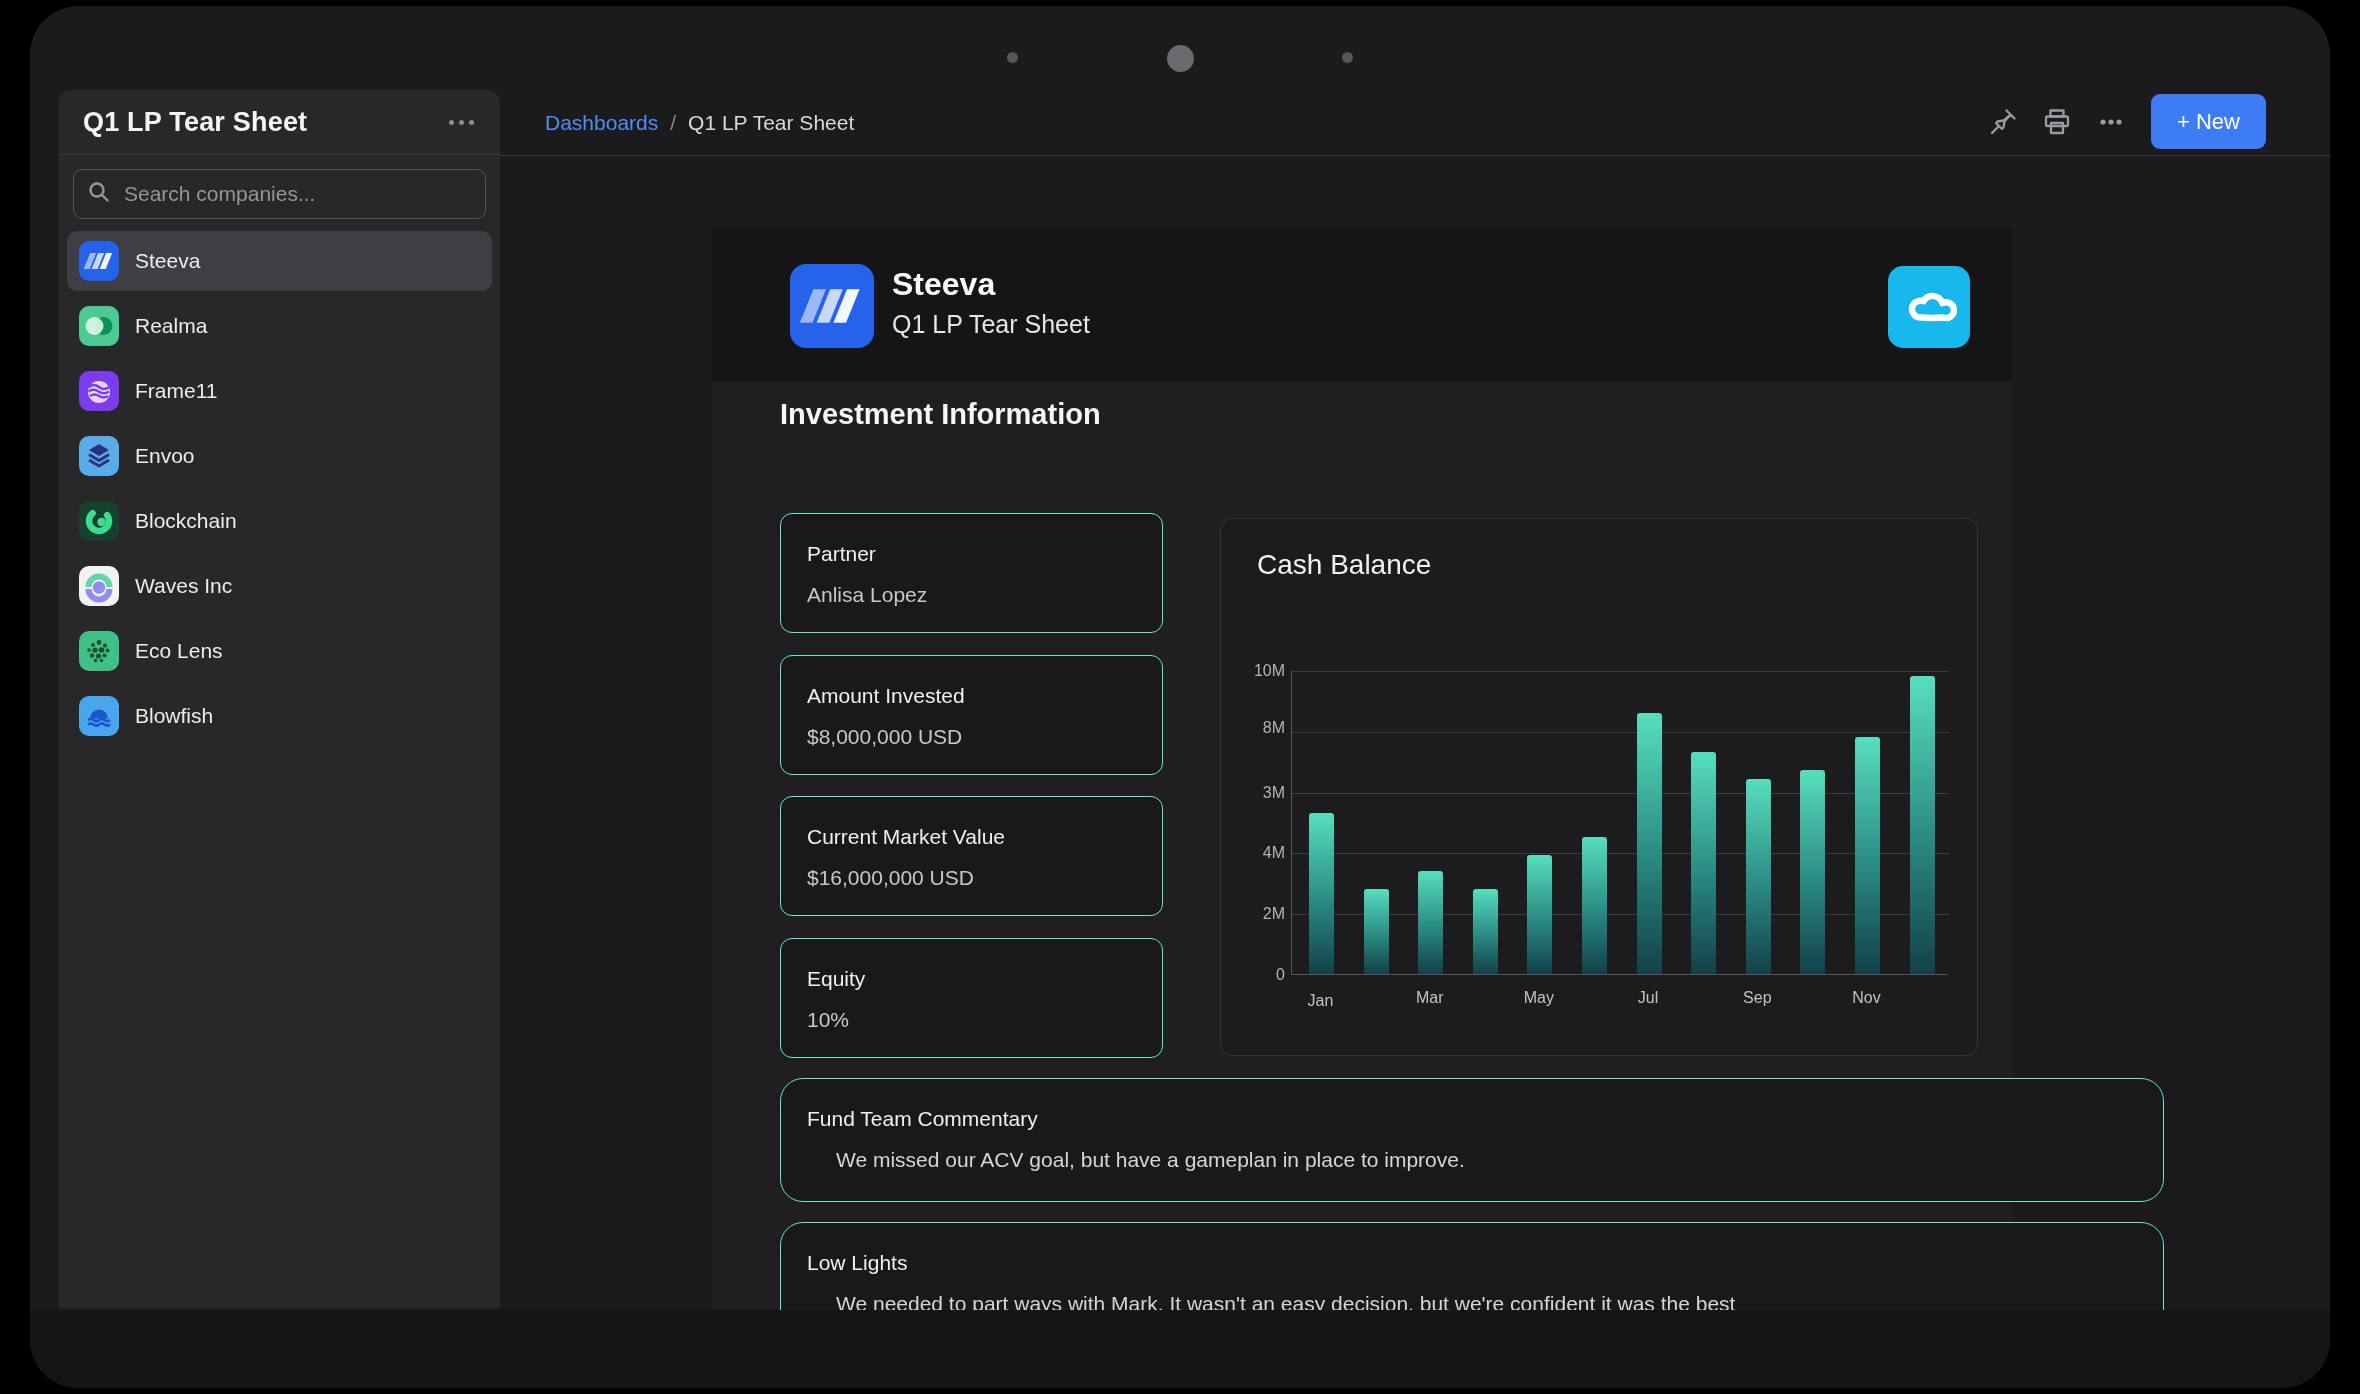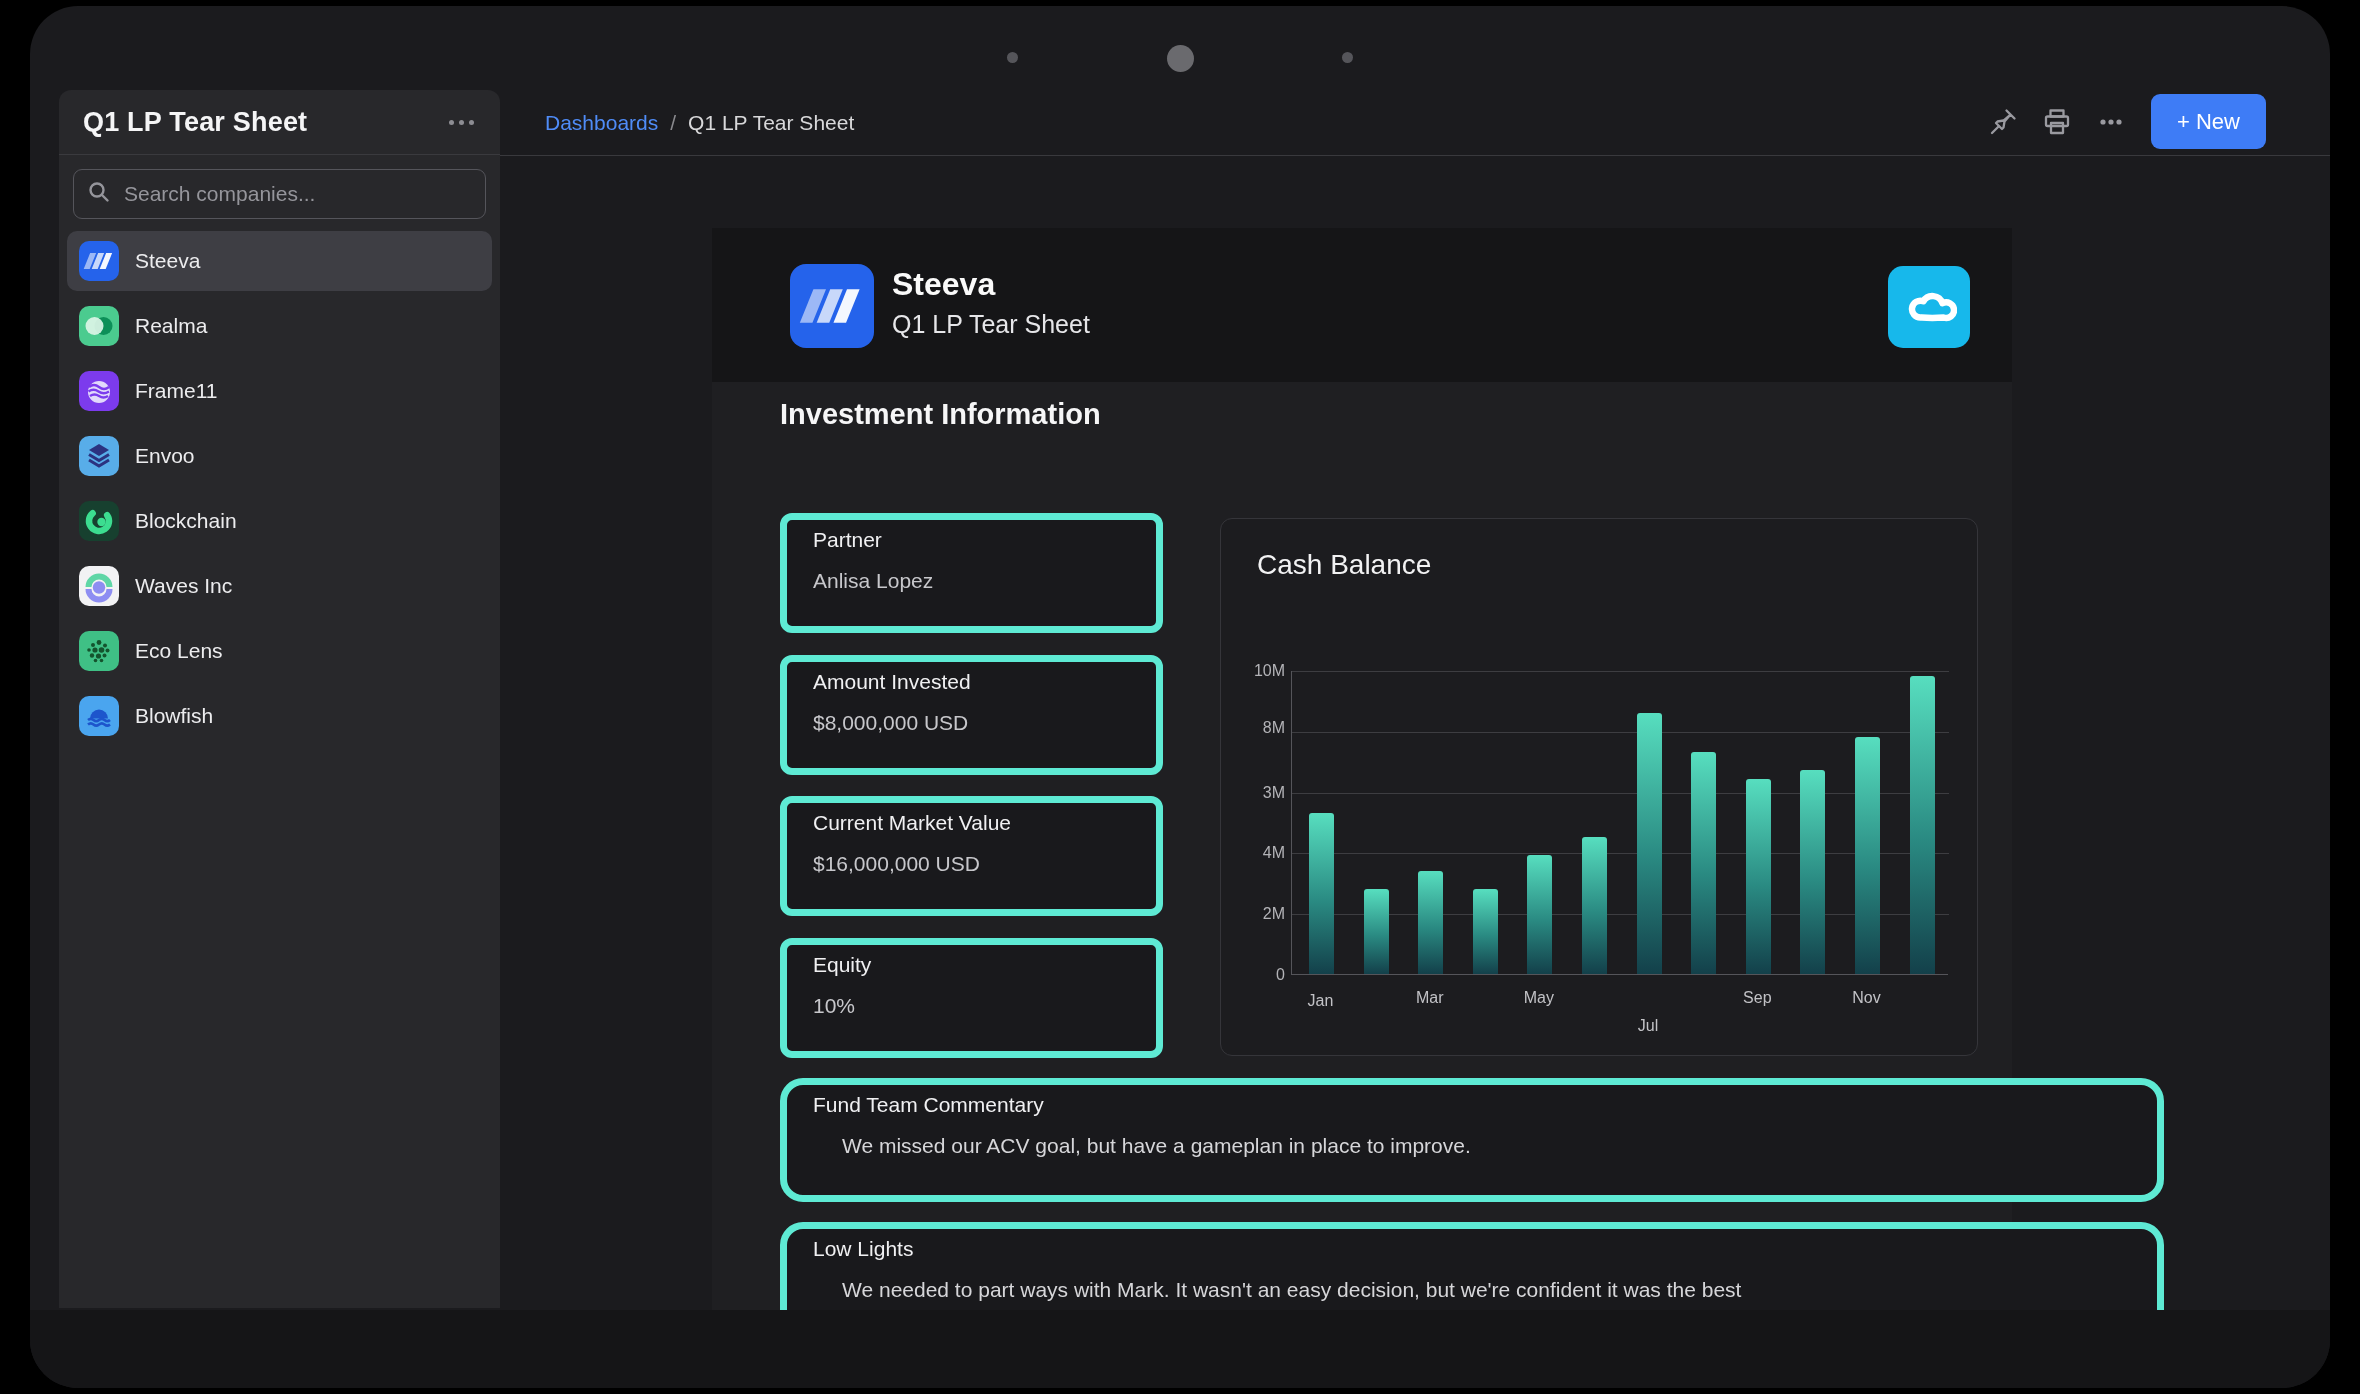"Partner" .card { border: 7px solid #5eead4 -> 1px solid #5eead4; padding: 8px 26px -> 28px 26px }
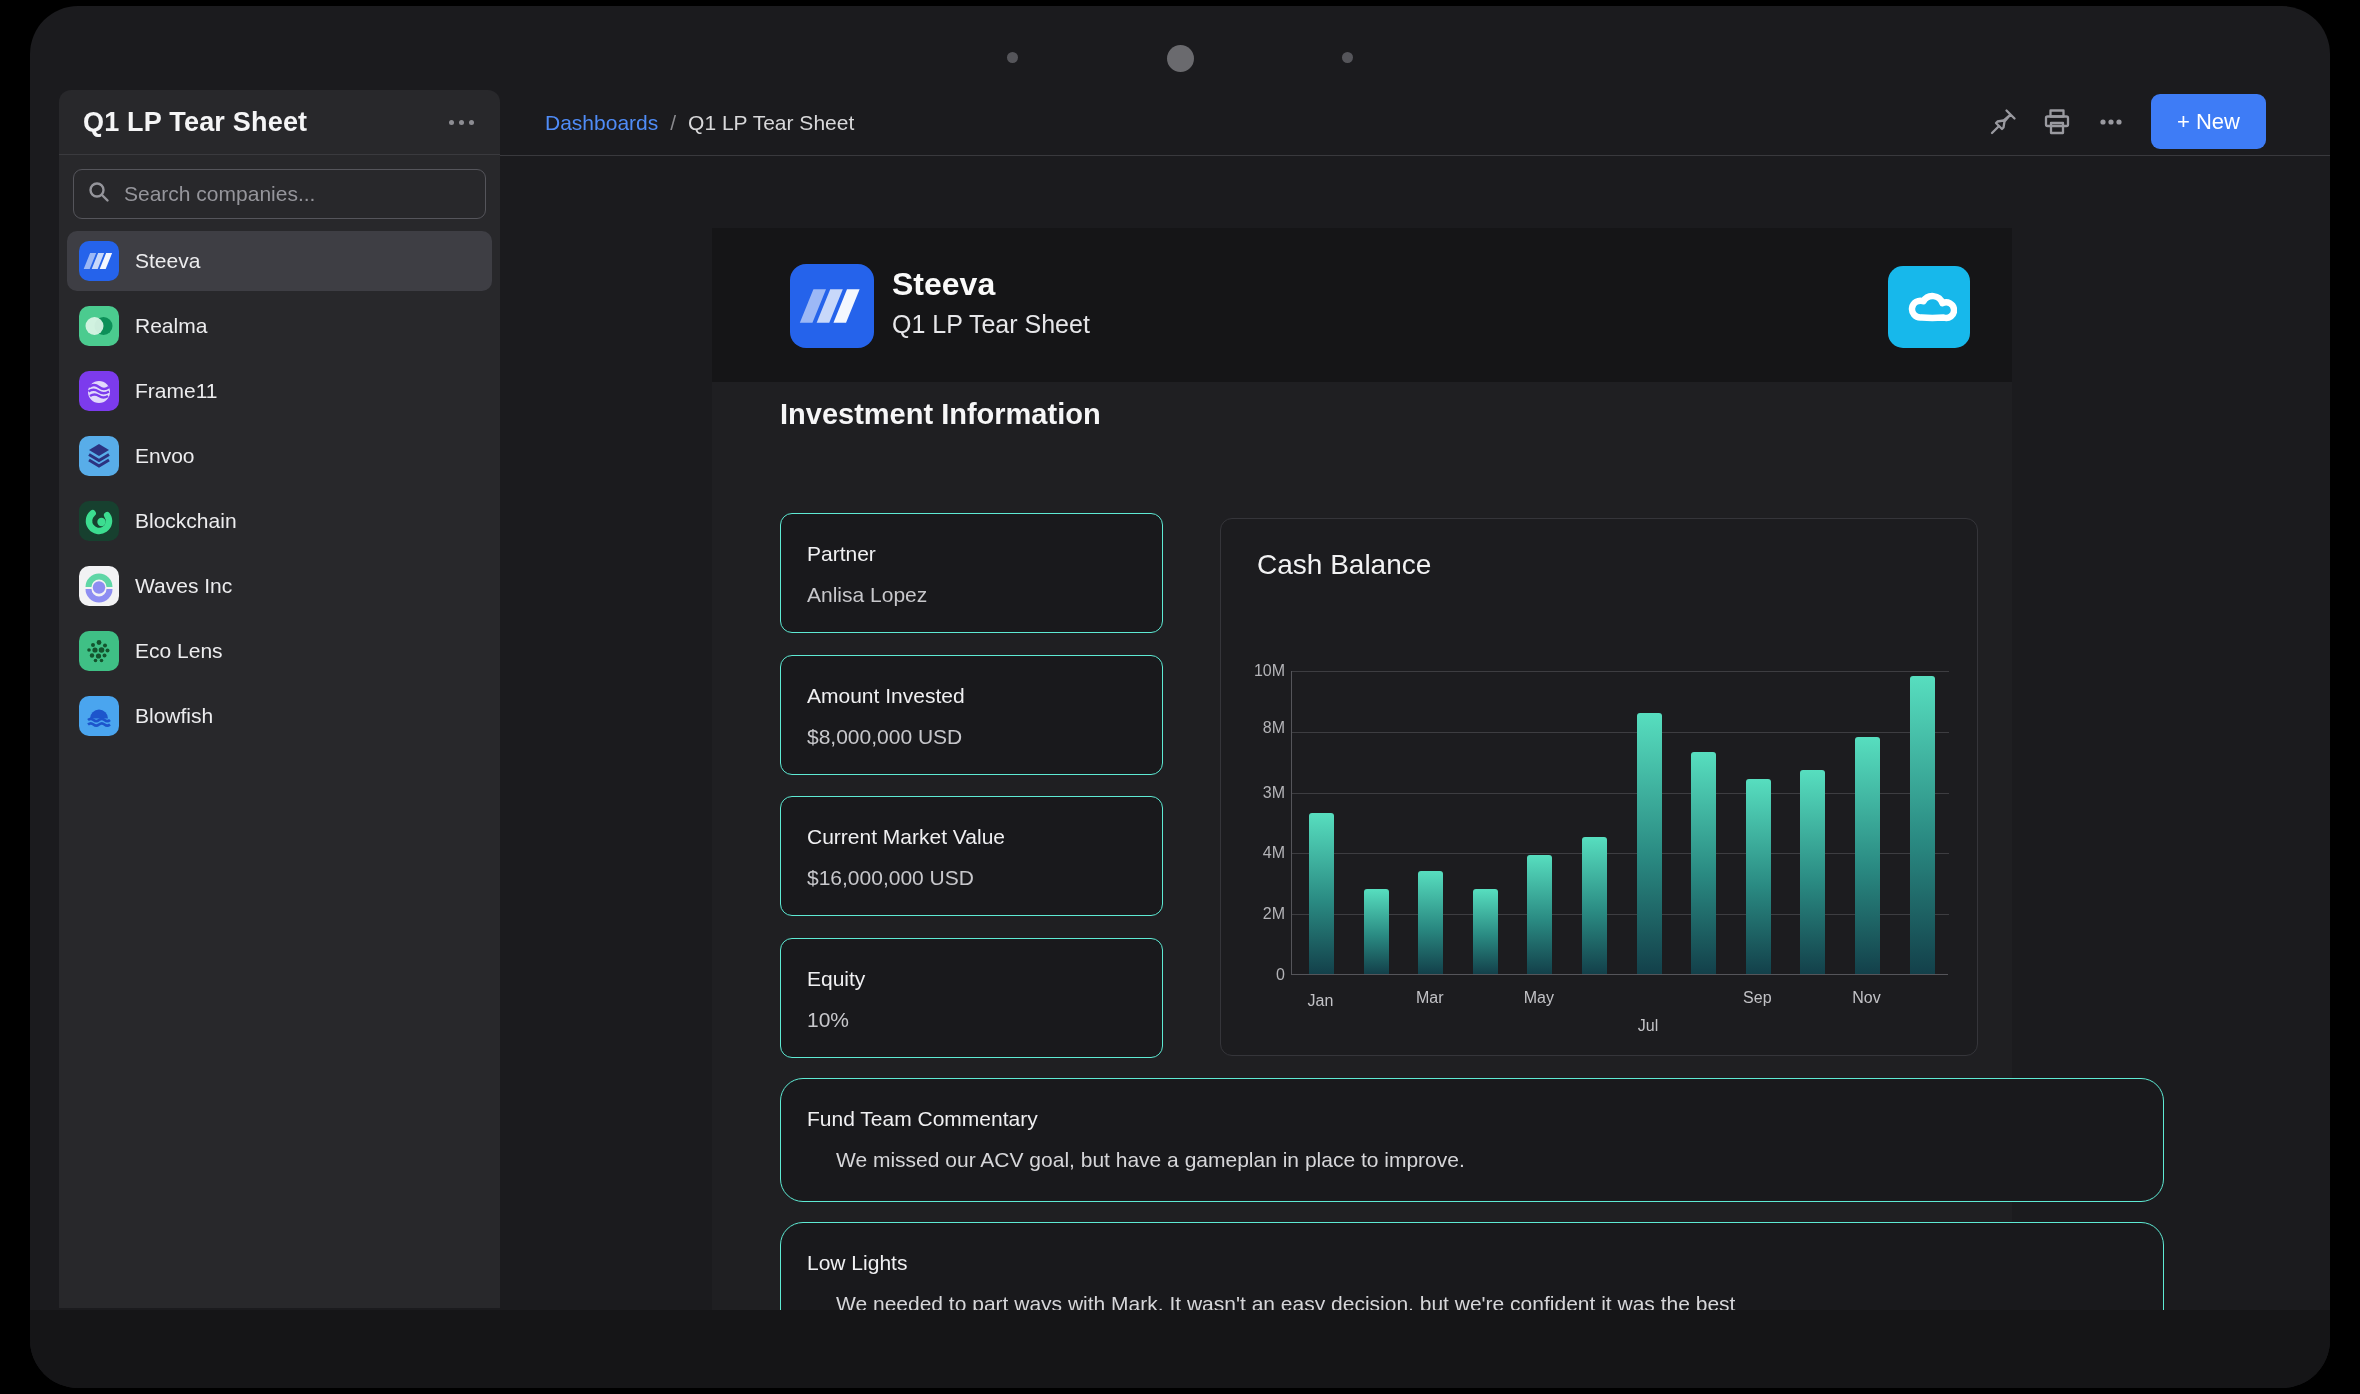"Jul" div.xtick { top: 498px -> 470px }
